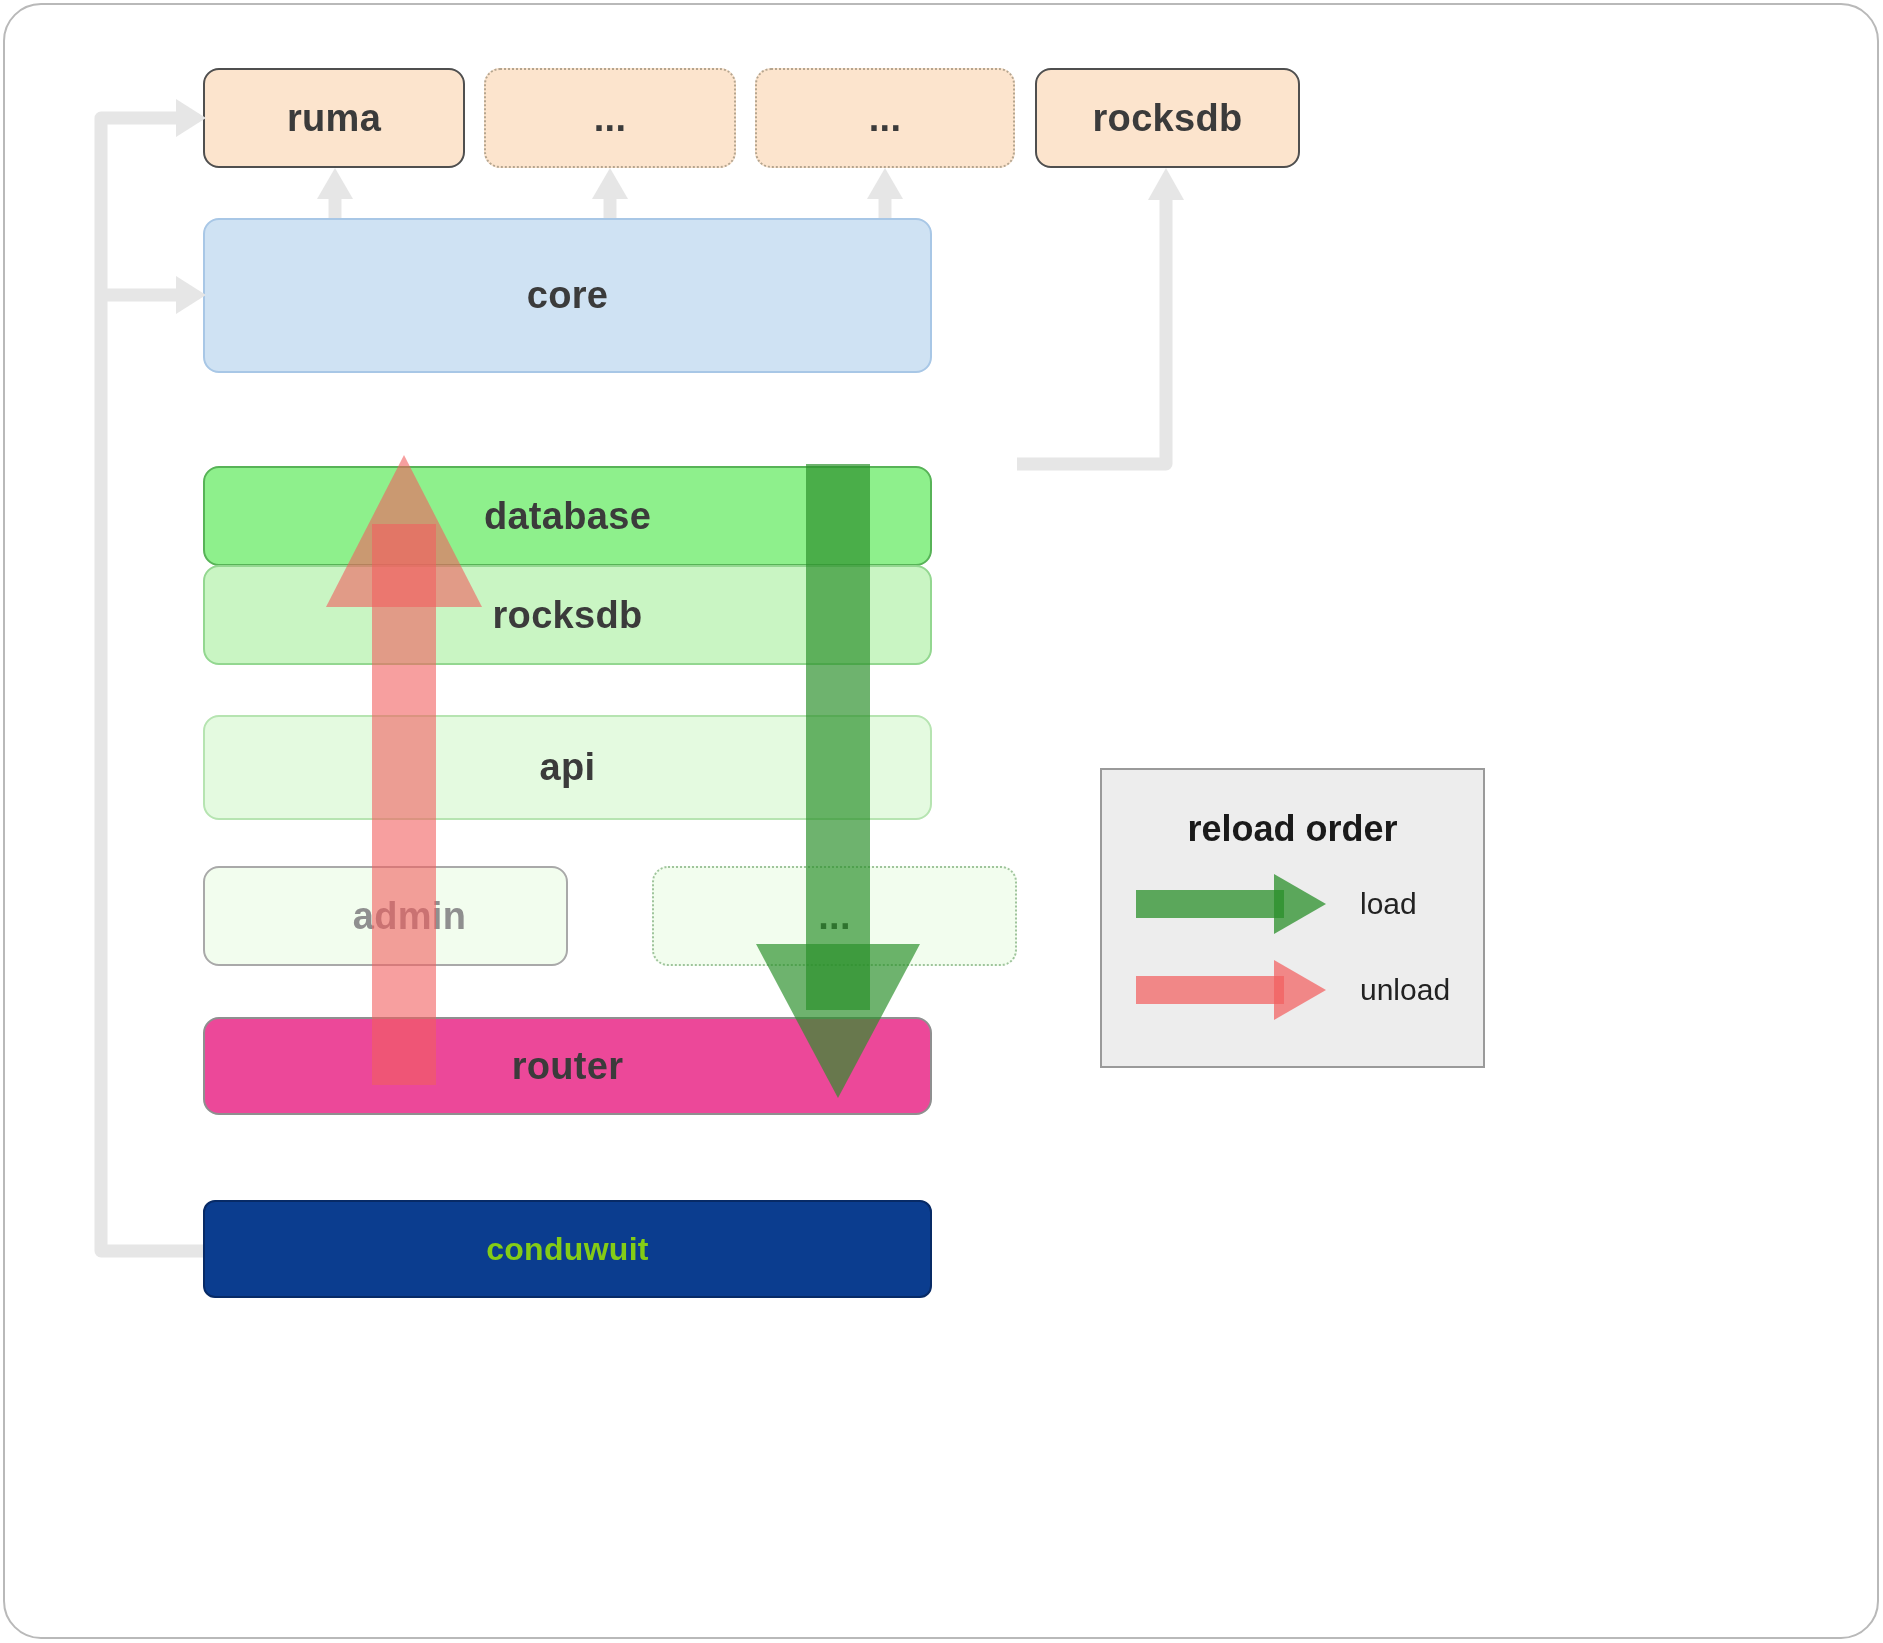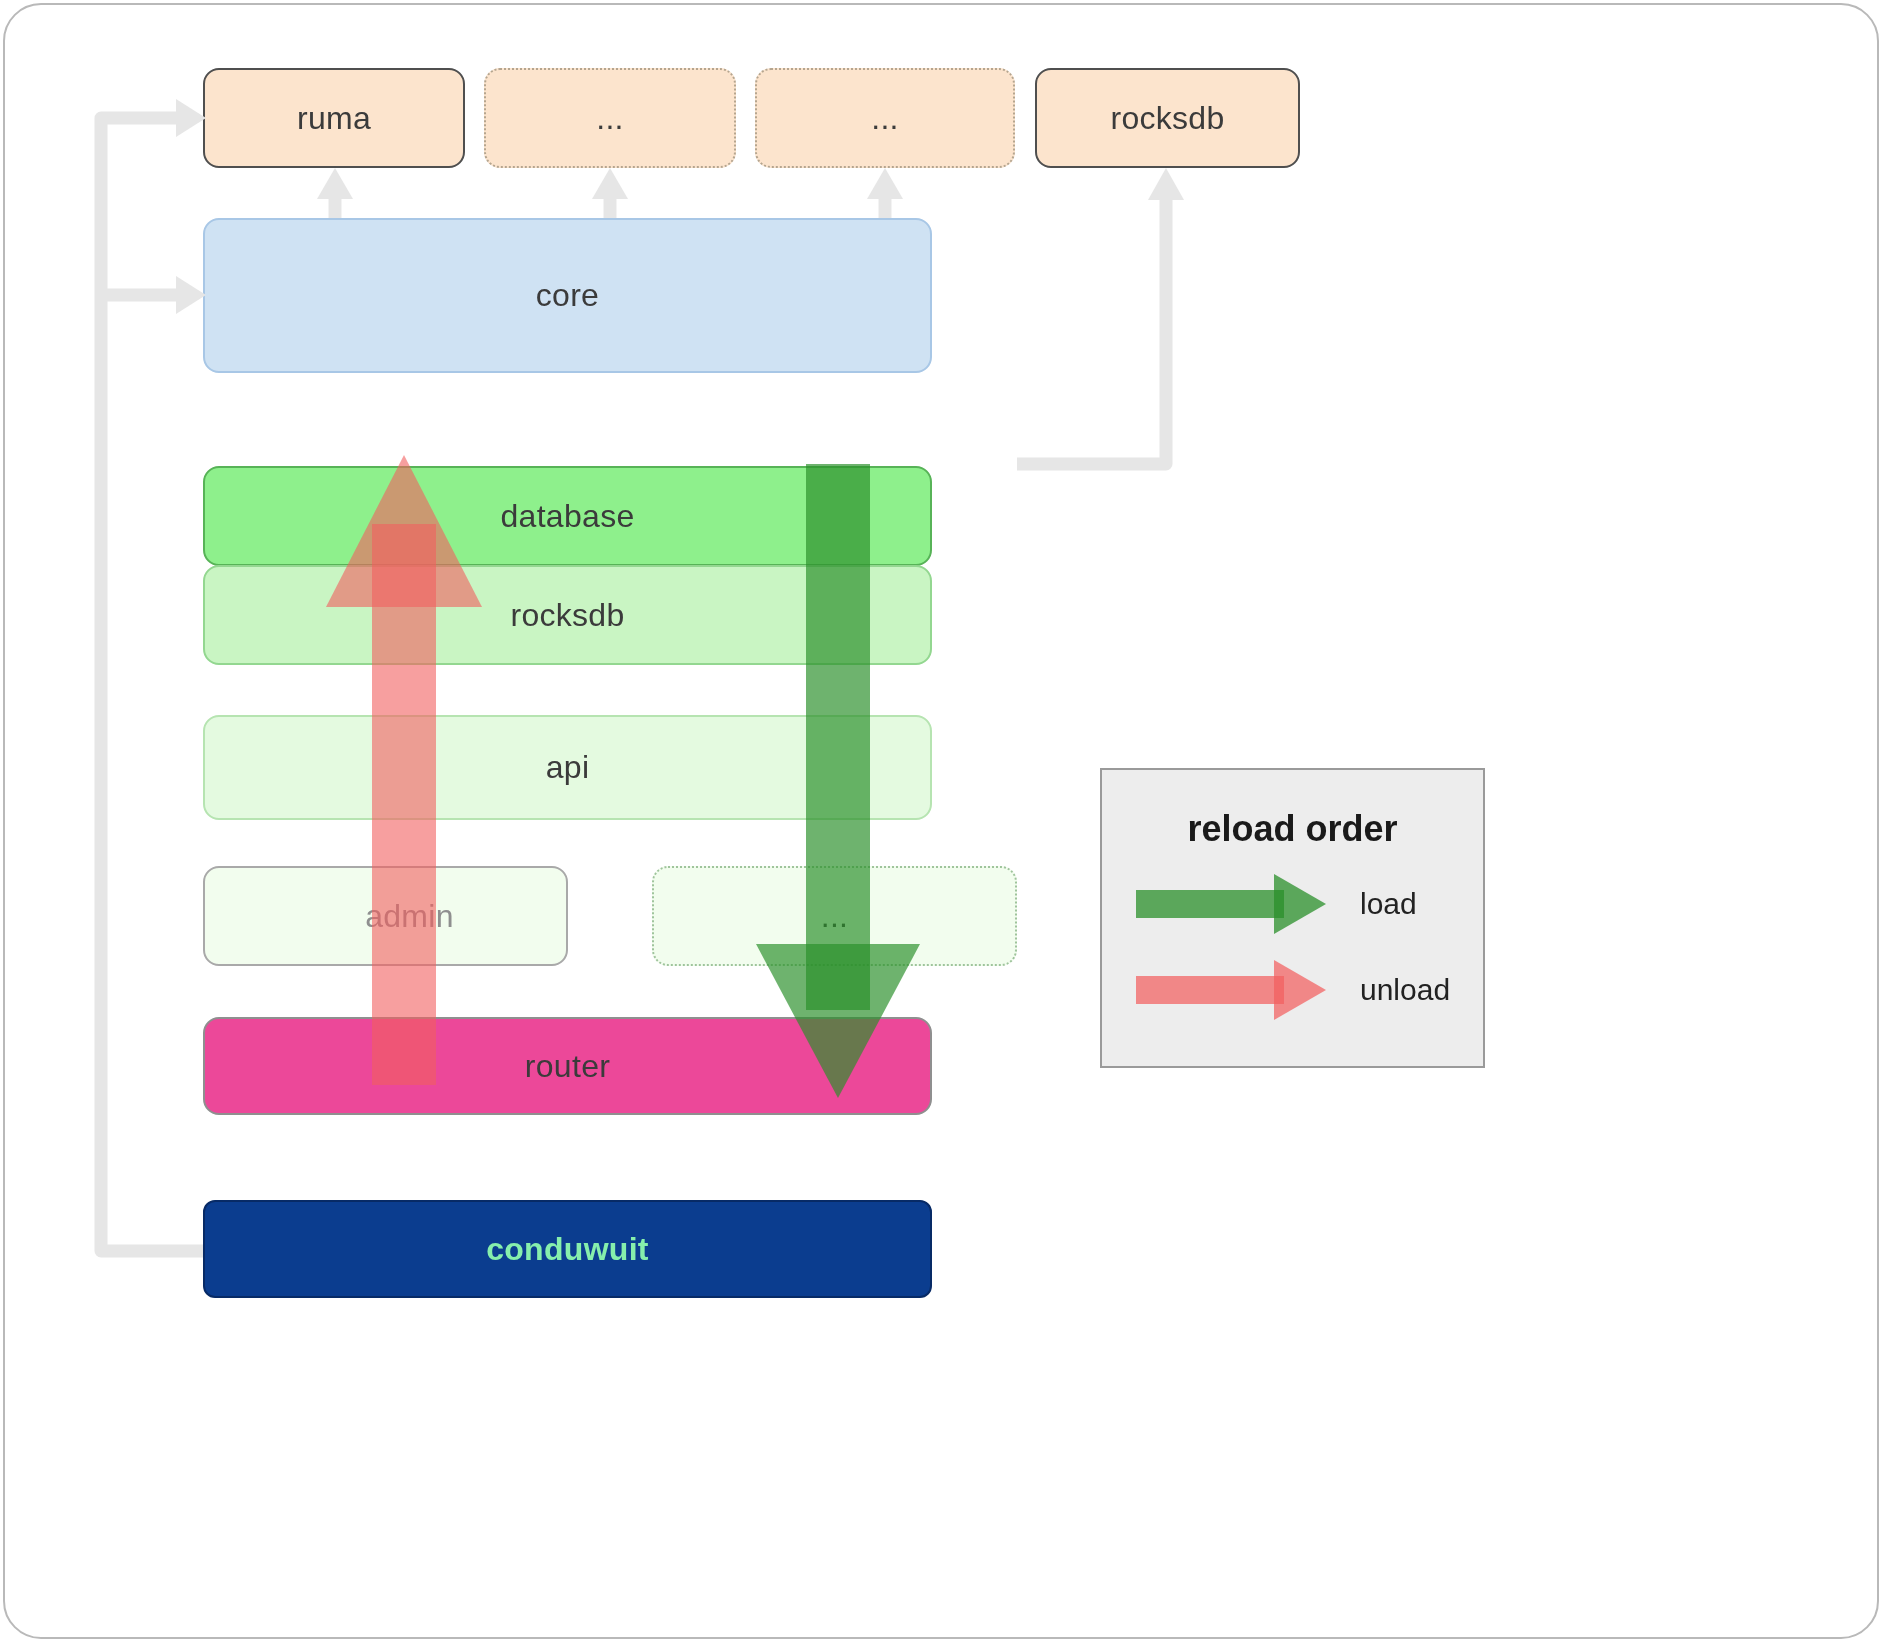"ruma" .box { font-size: 32px -> 38px; font-weight: 400 -> 700 }
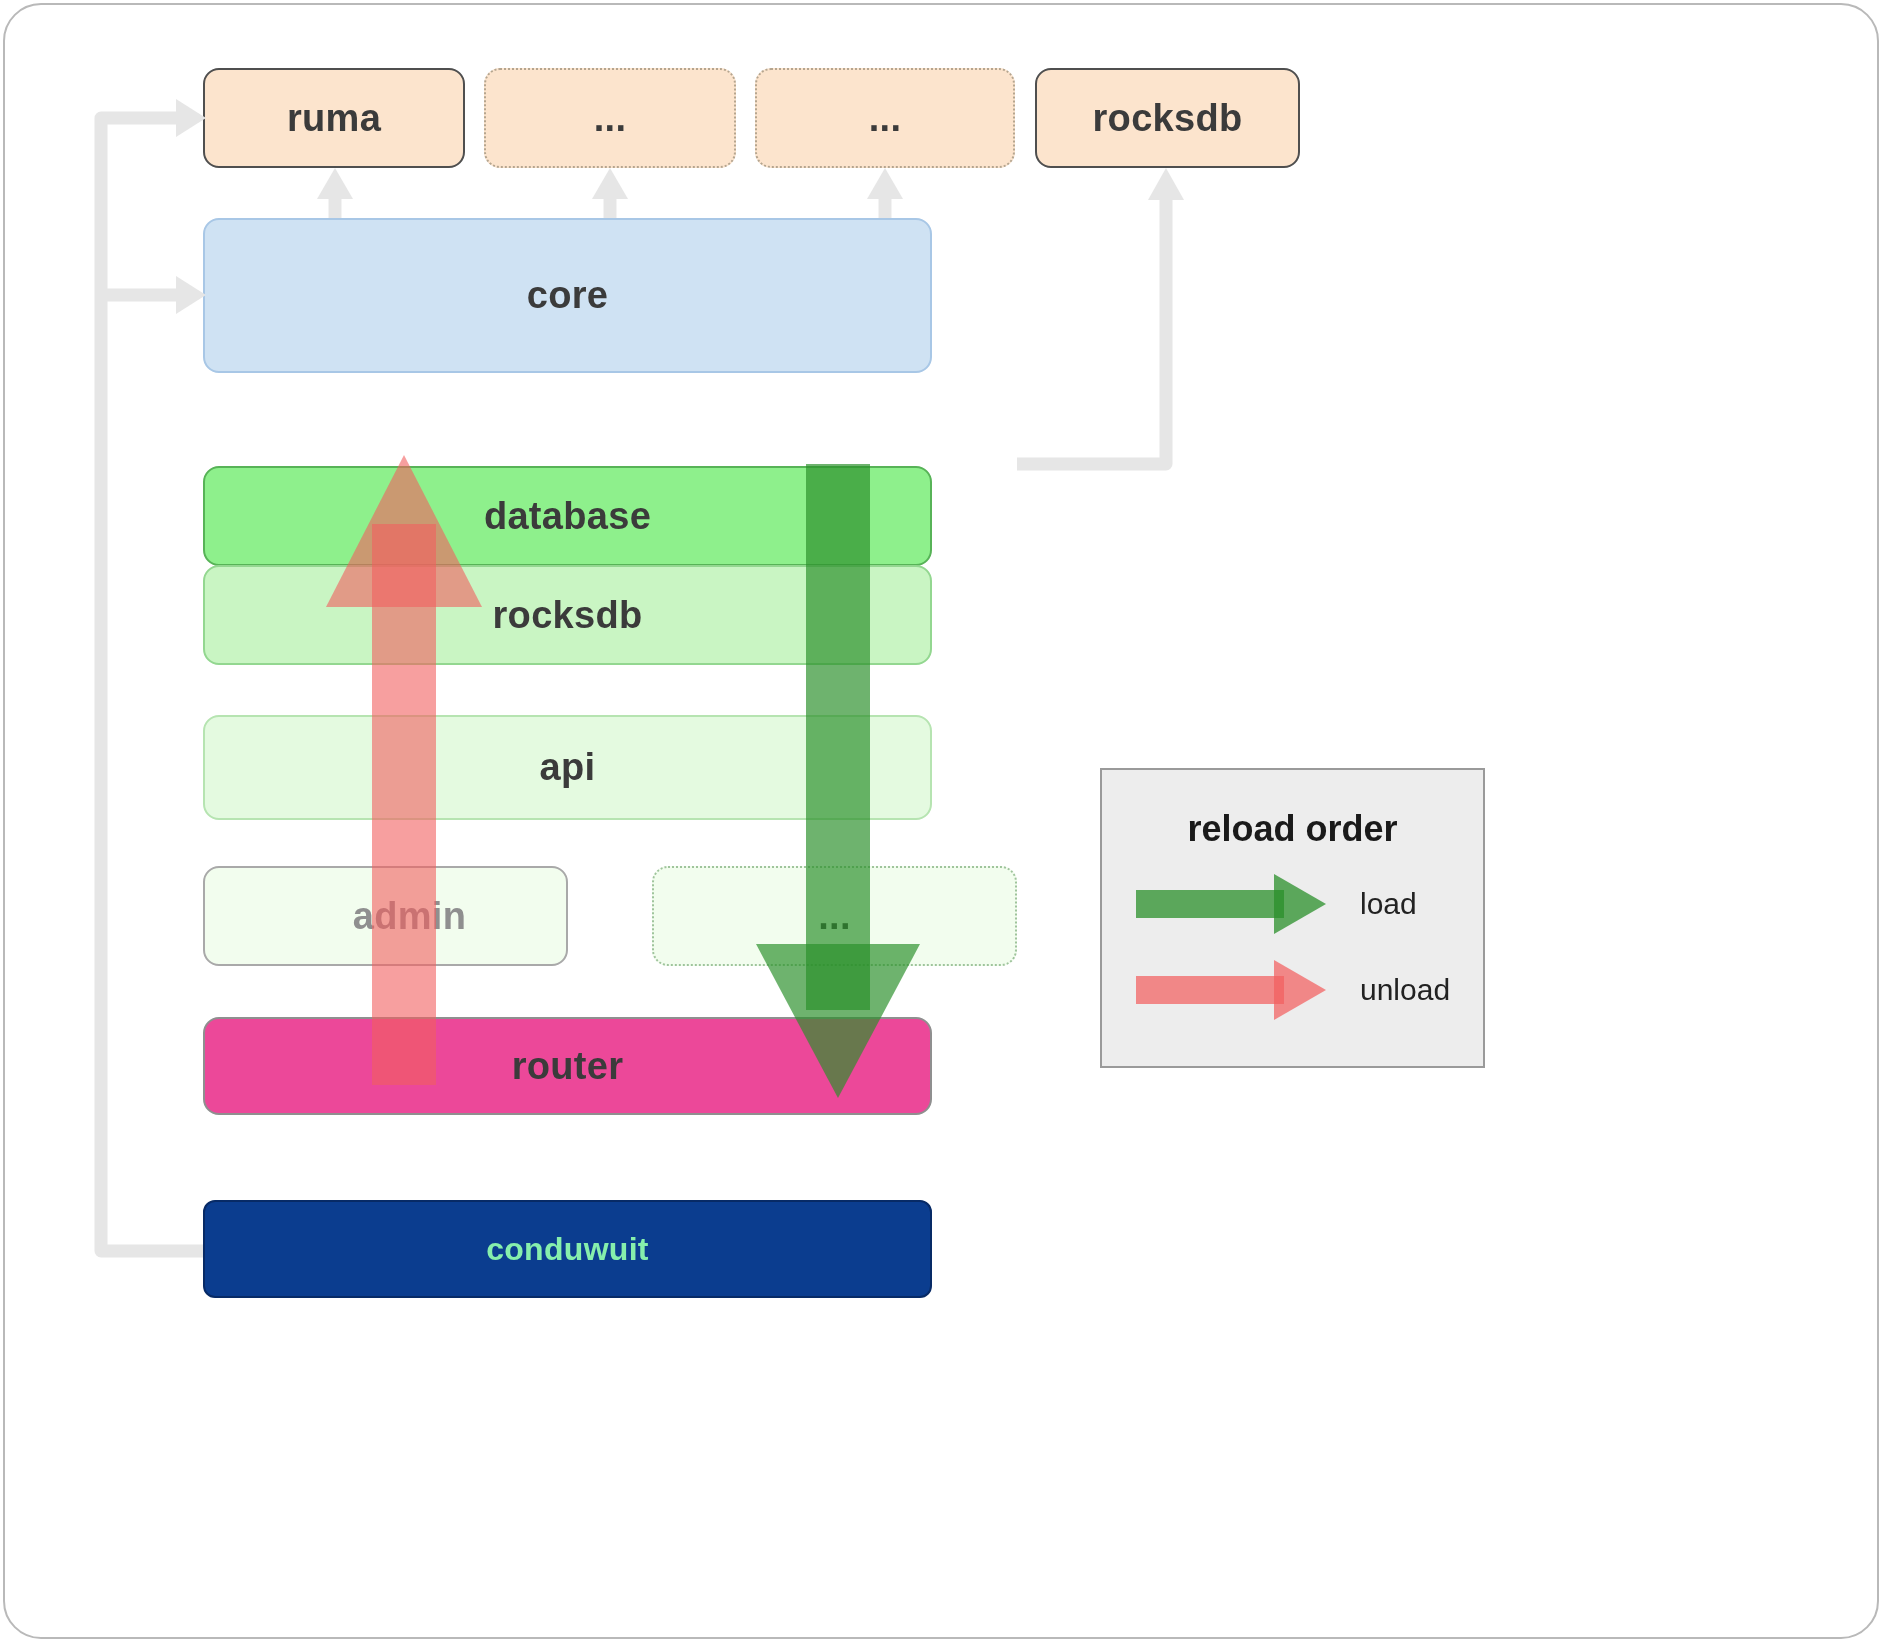"conduwuit" .box-conduwuit { color: #86efac -> #84cc16 }
